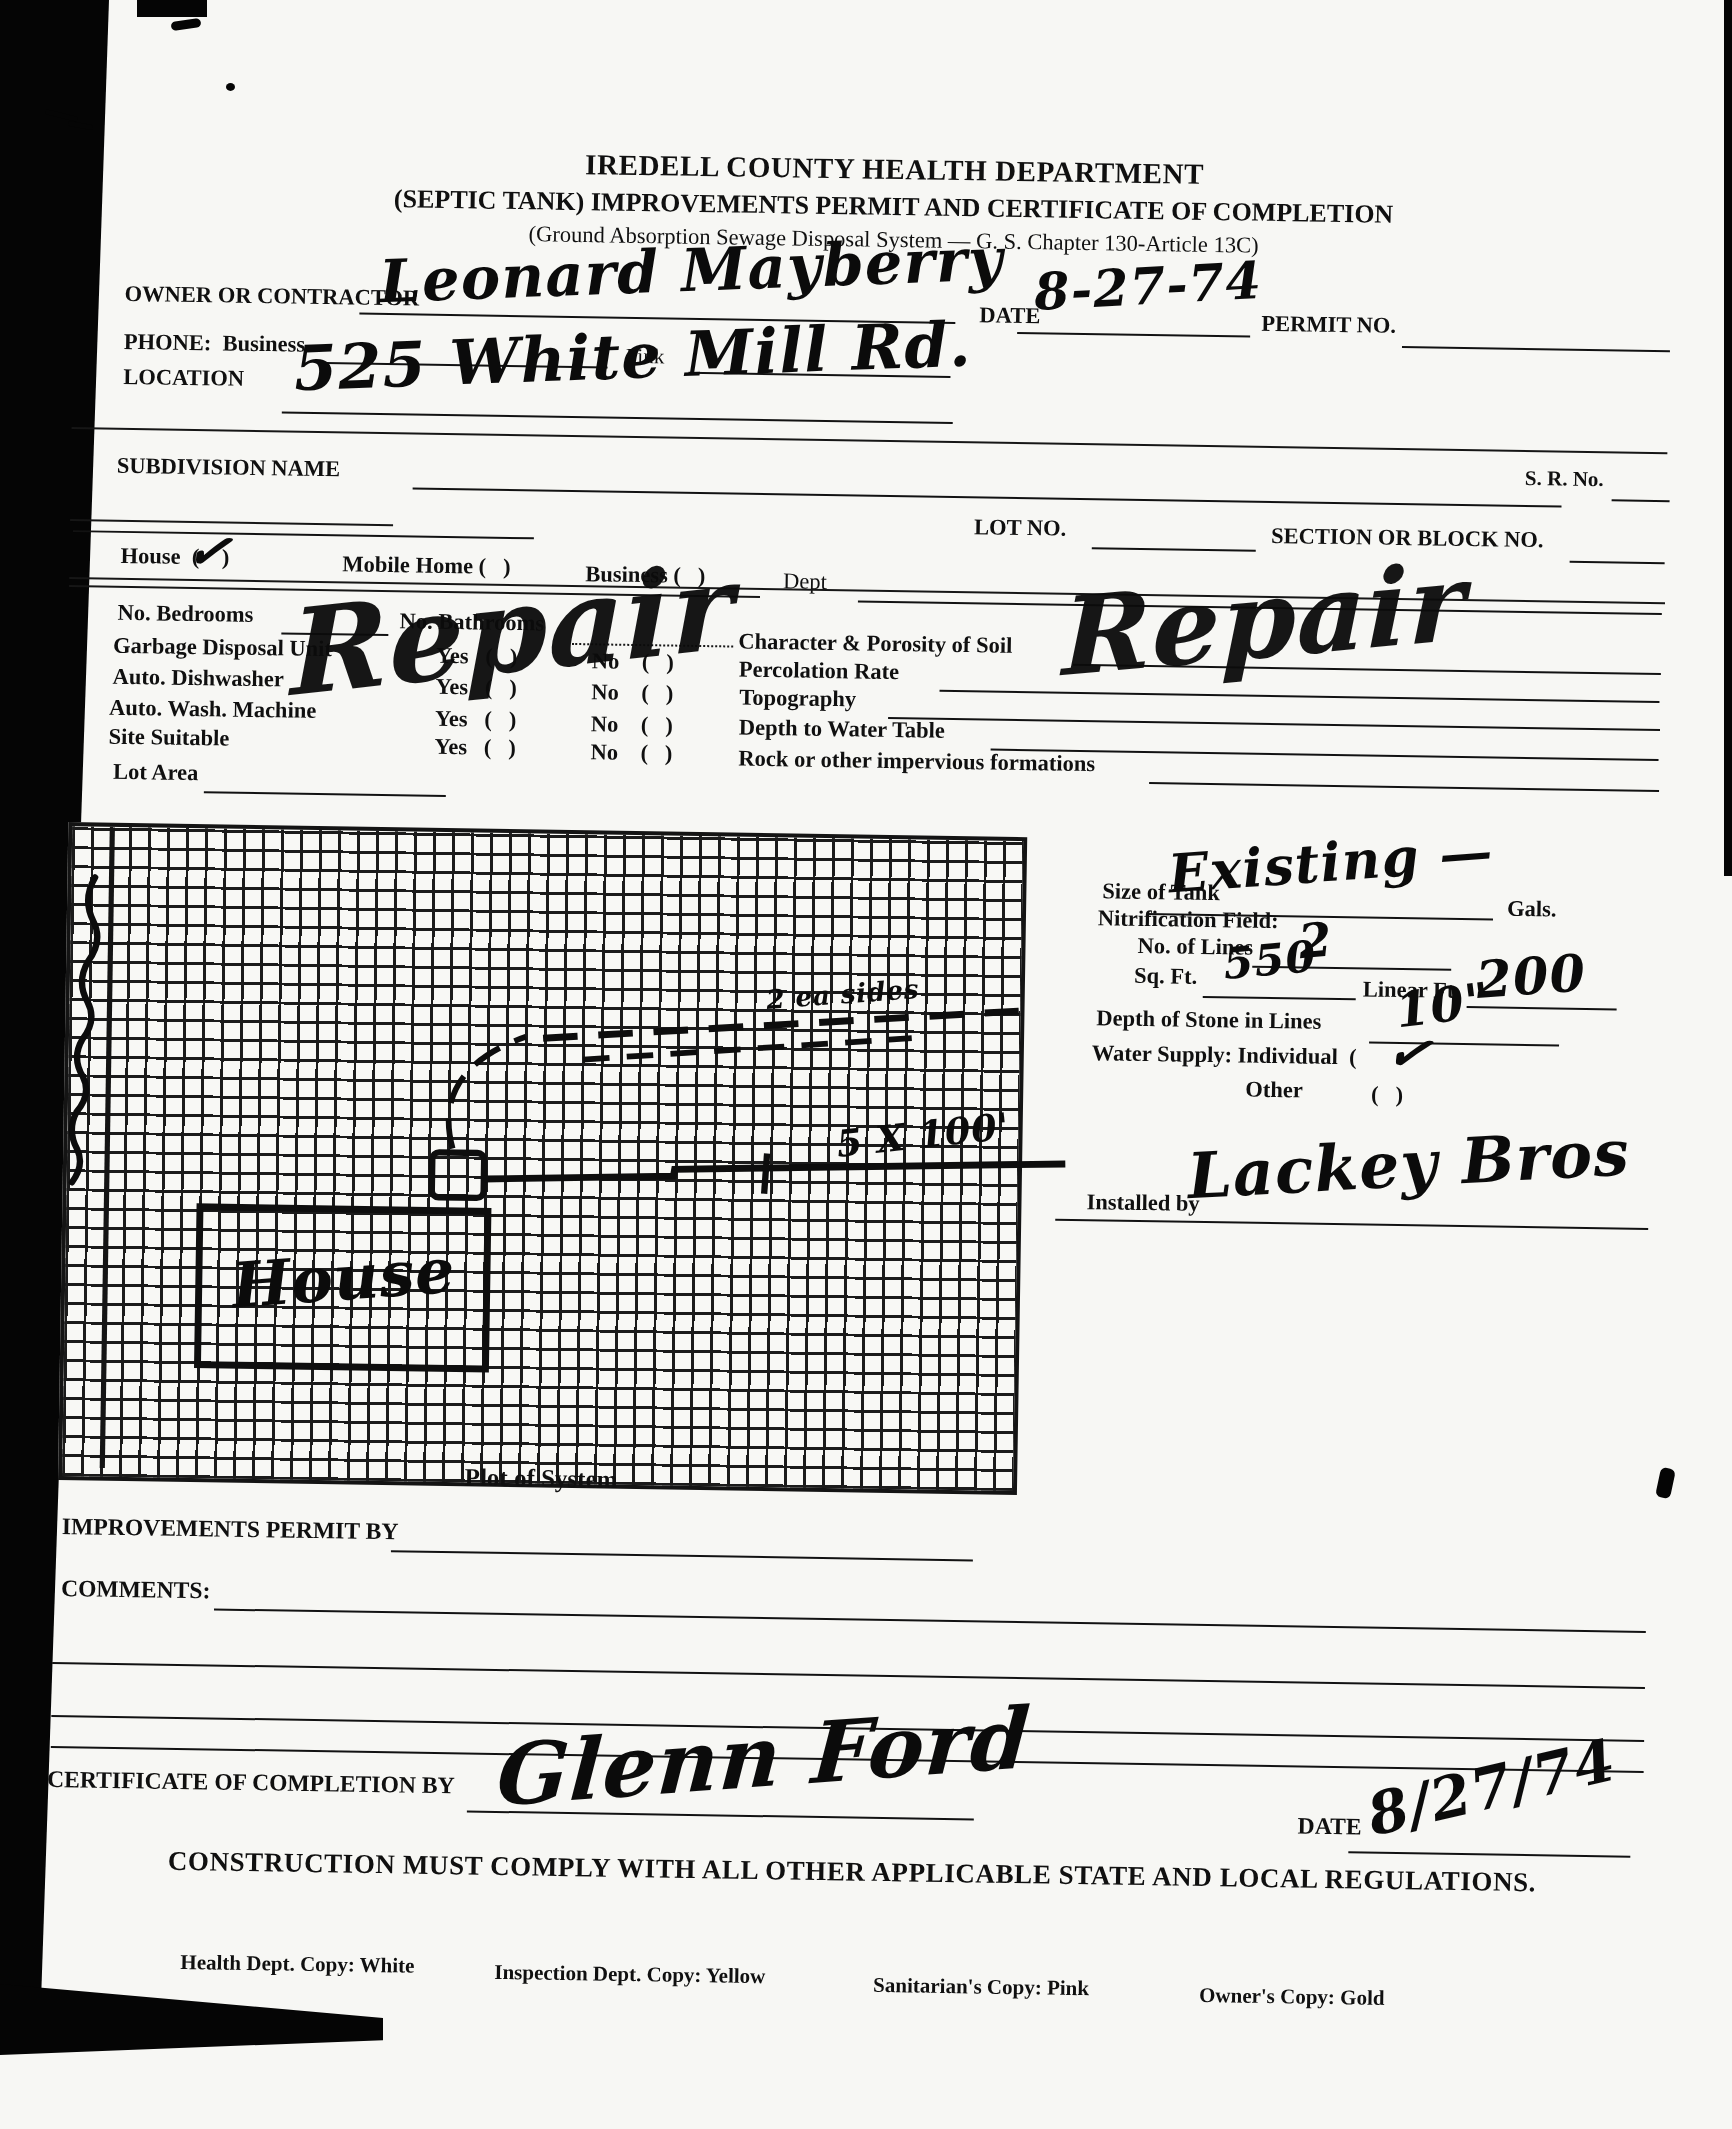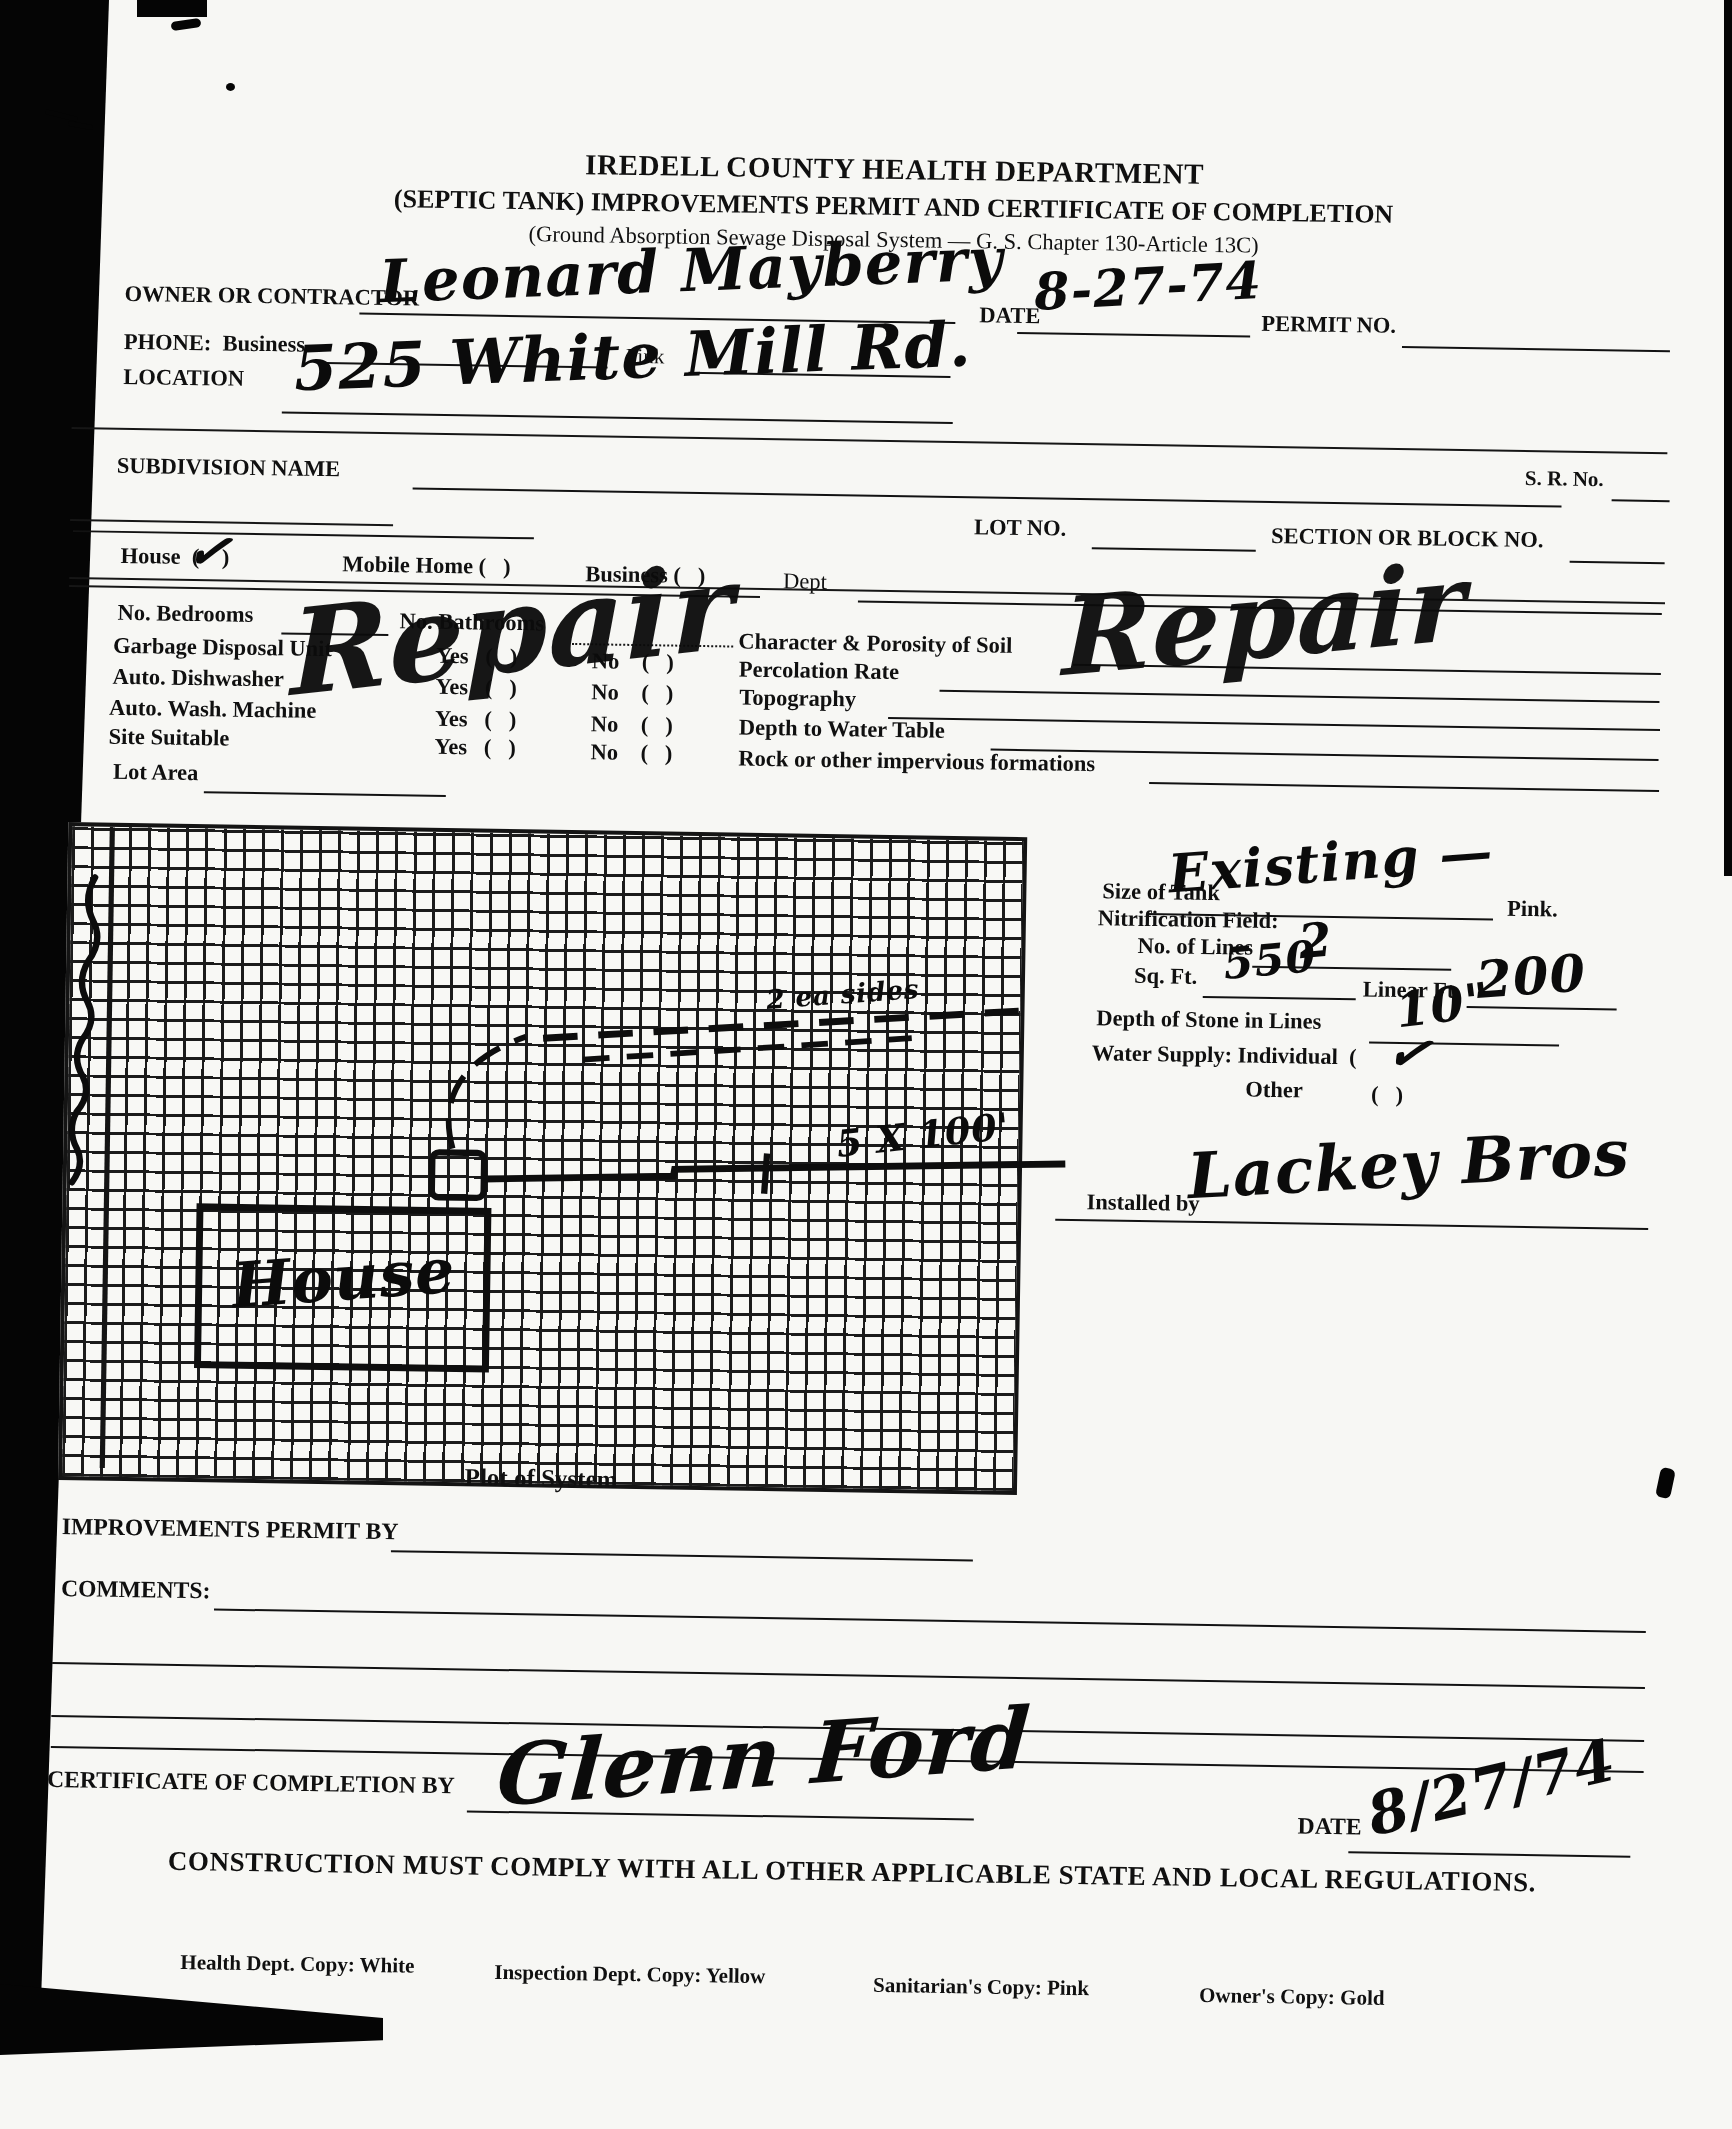"Pink." div.abs { text: Pink -> Gals }
